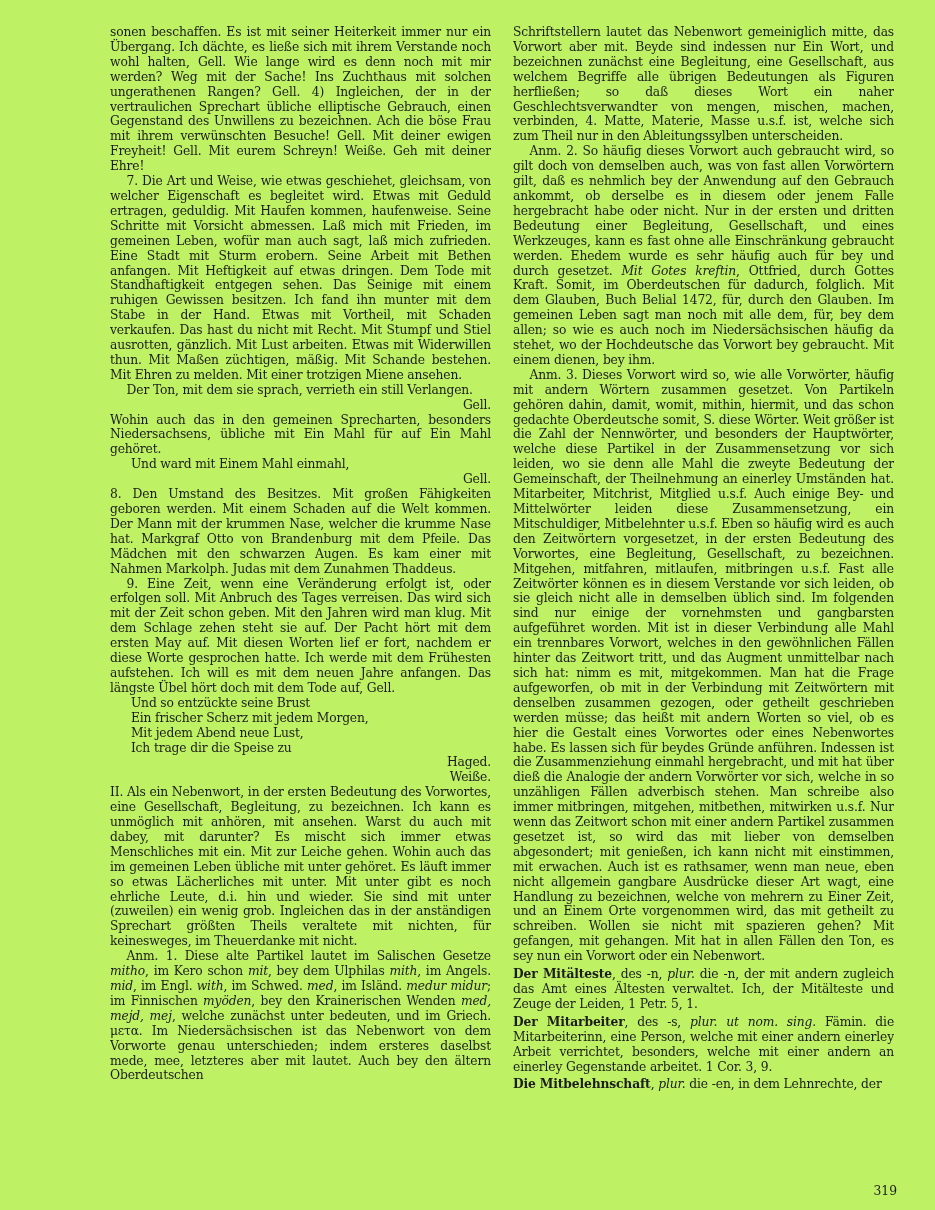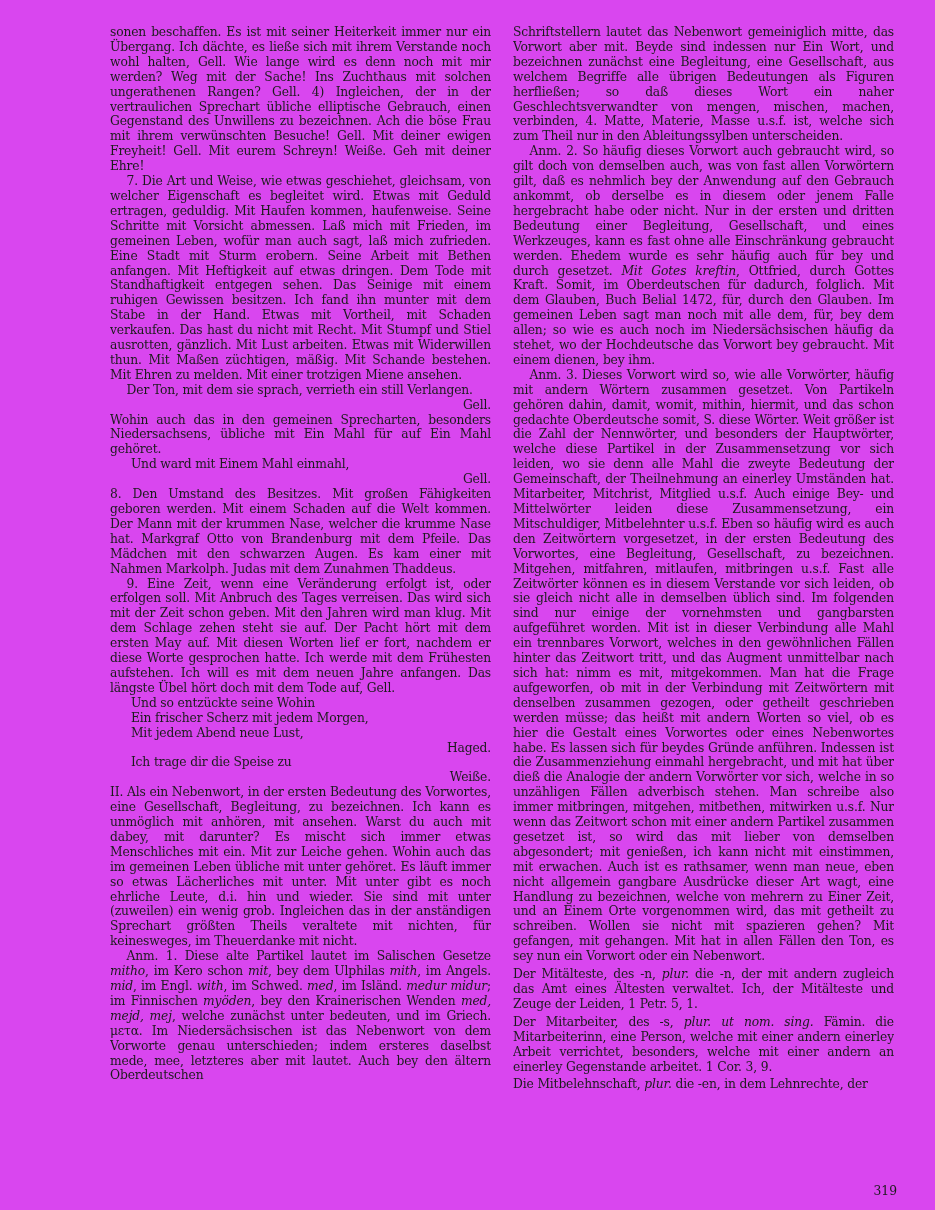"sonen beschaffen. Es ist mit" .page { background: #d946ef -> #bef264 }
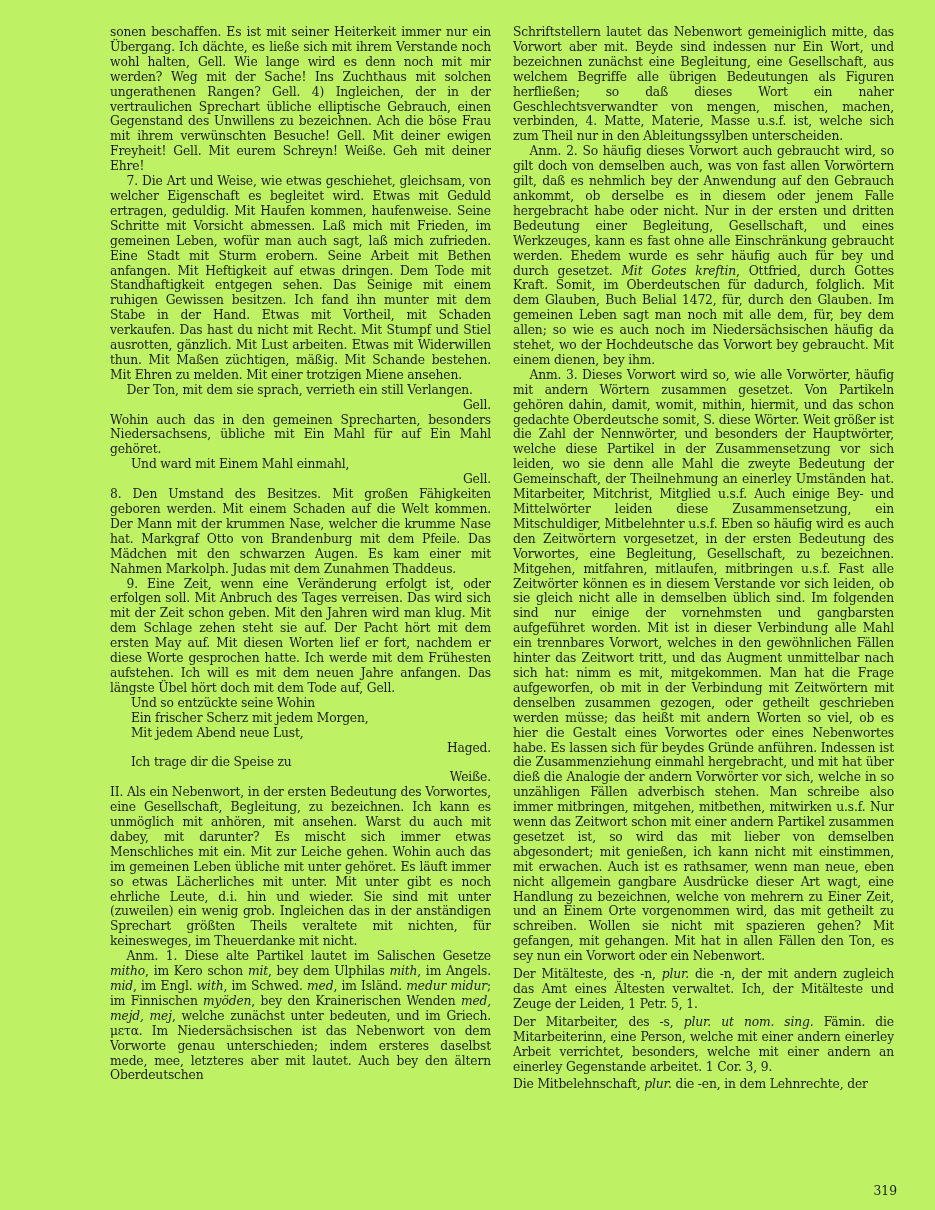"Und so entzückte seine Wohin" span { text: Wohin -> Brust }
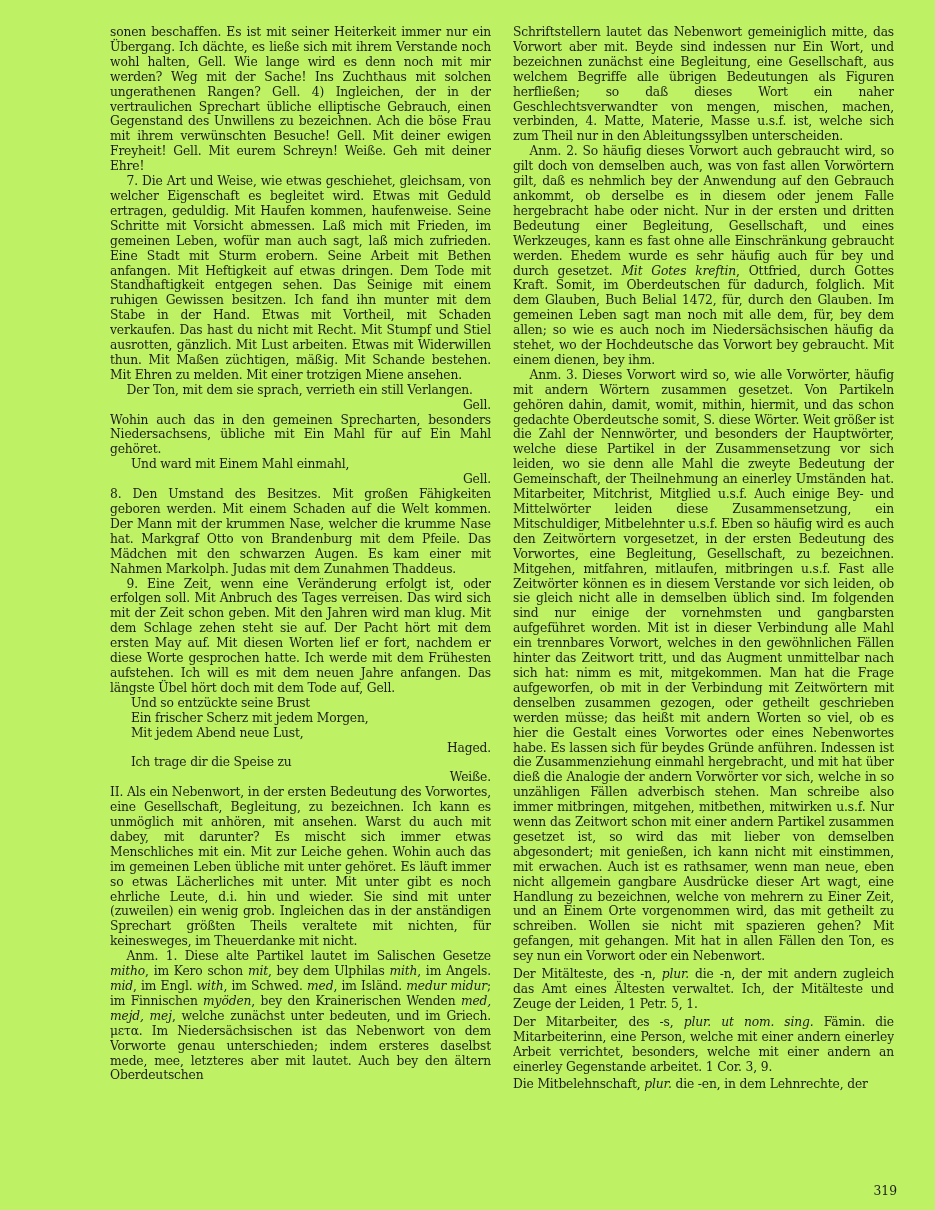"Haged." p.par { order: before "Ich trage dir die Speise" -> after "Ich trage dir die Speise" }
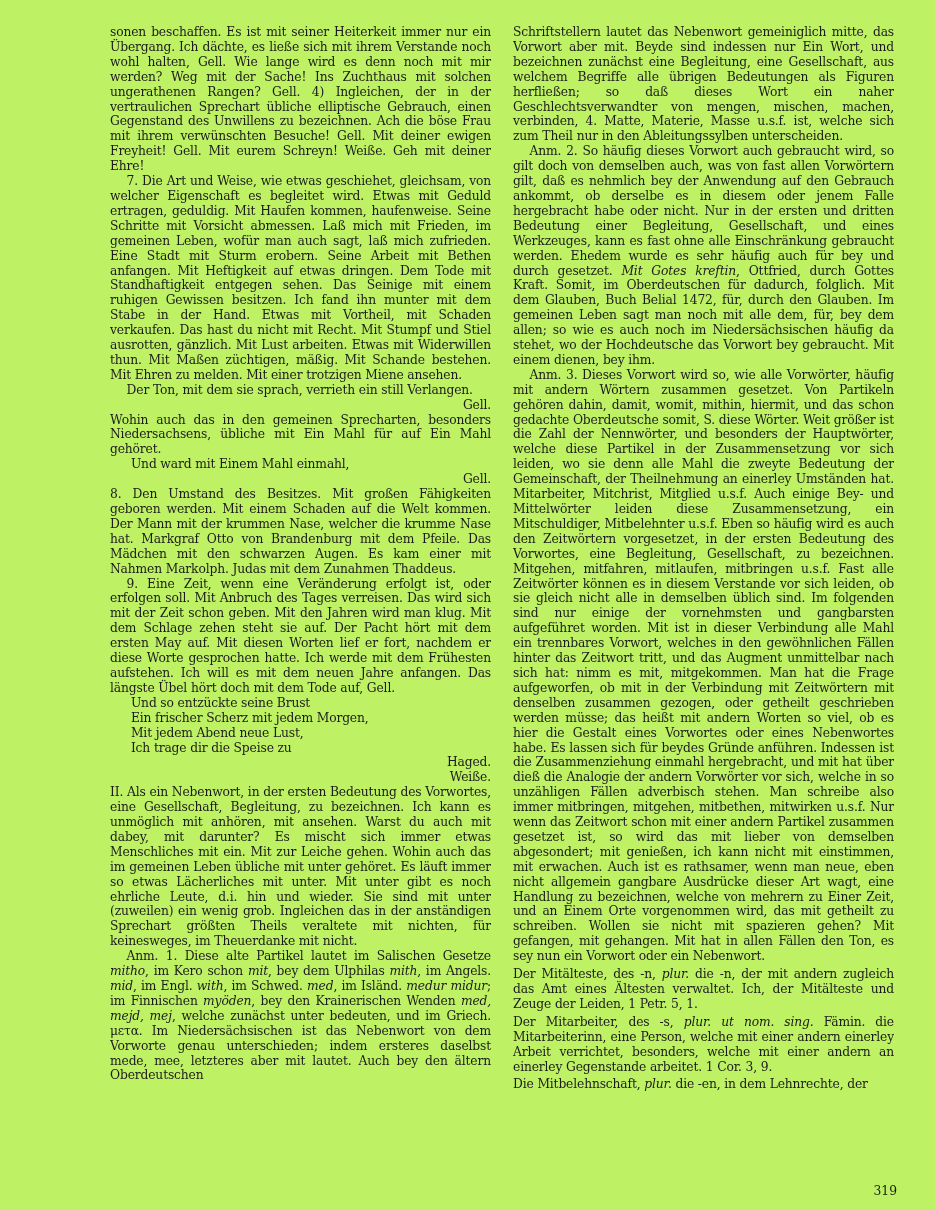"Der Mitälteste" .b { font-weight: normal -> bold }
